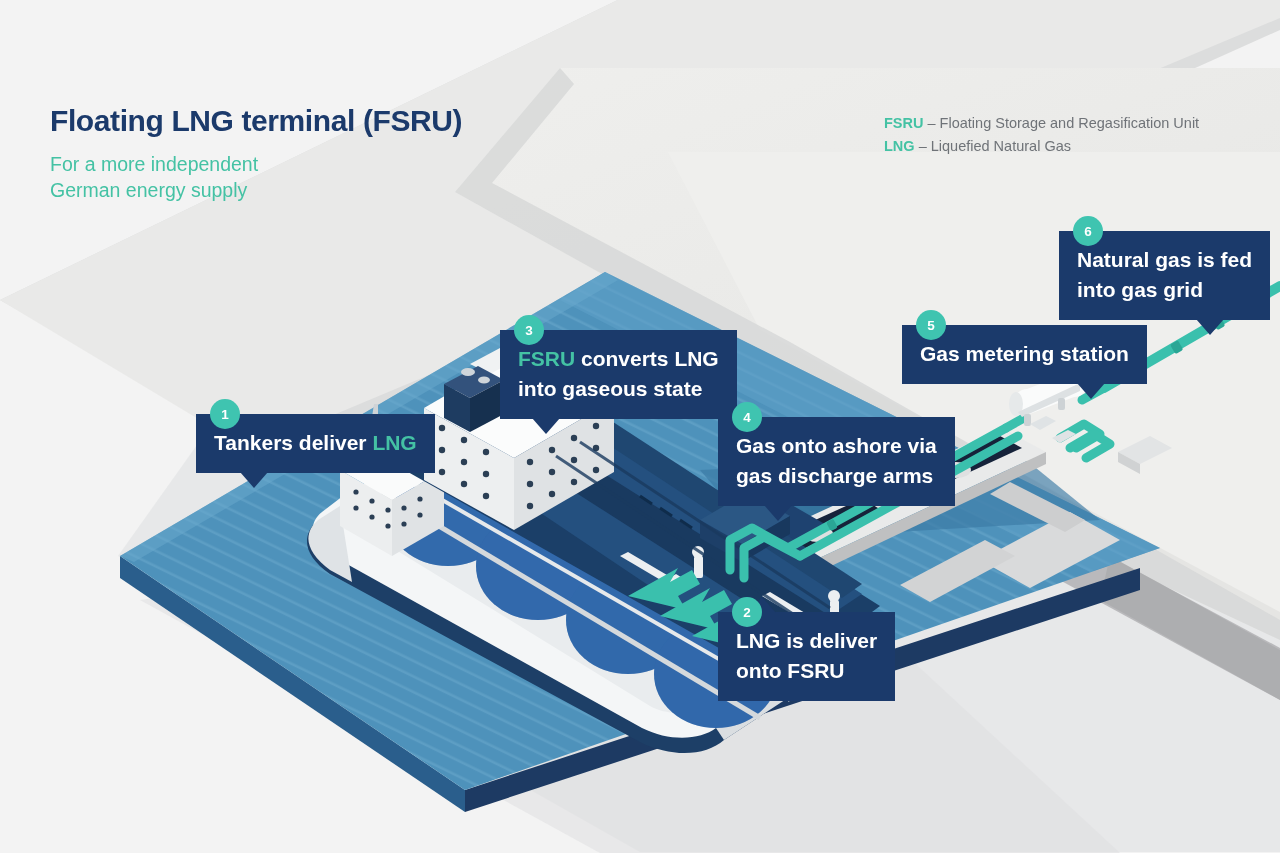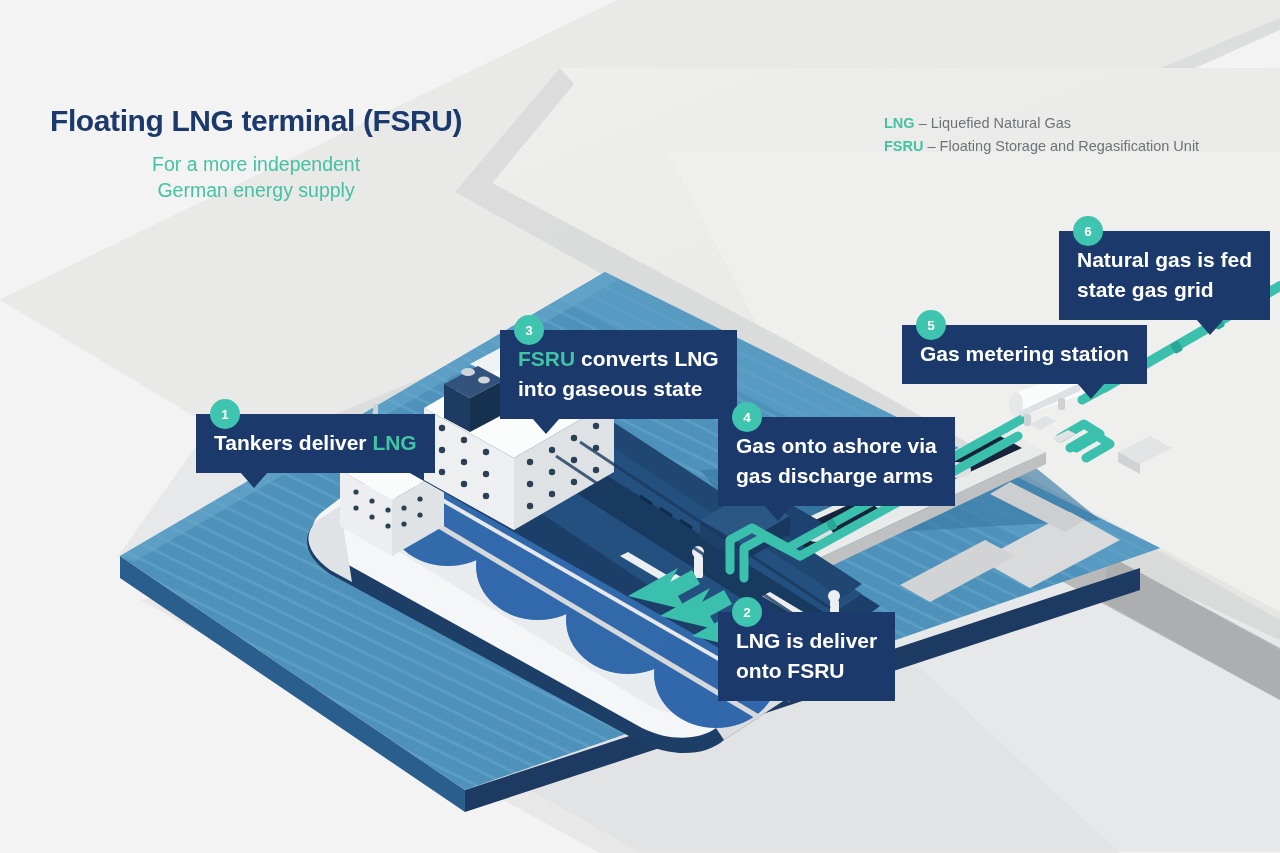"LNG – Liquefied Natural Gas" span.lrow { order: before "FSRU – Floating Storage and" -> after "FSRU – Floating Storage and" }
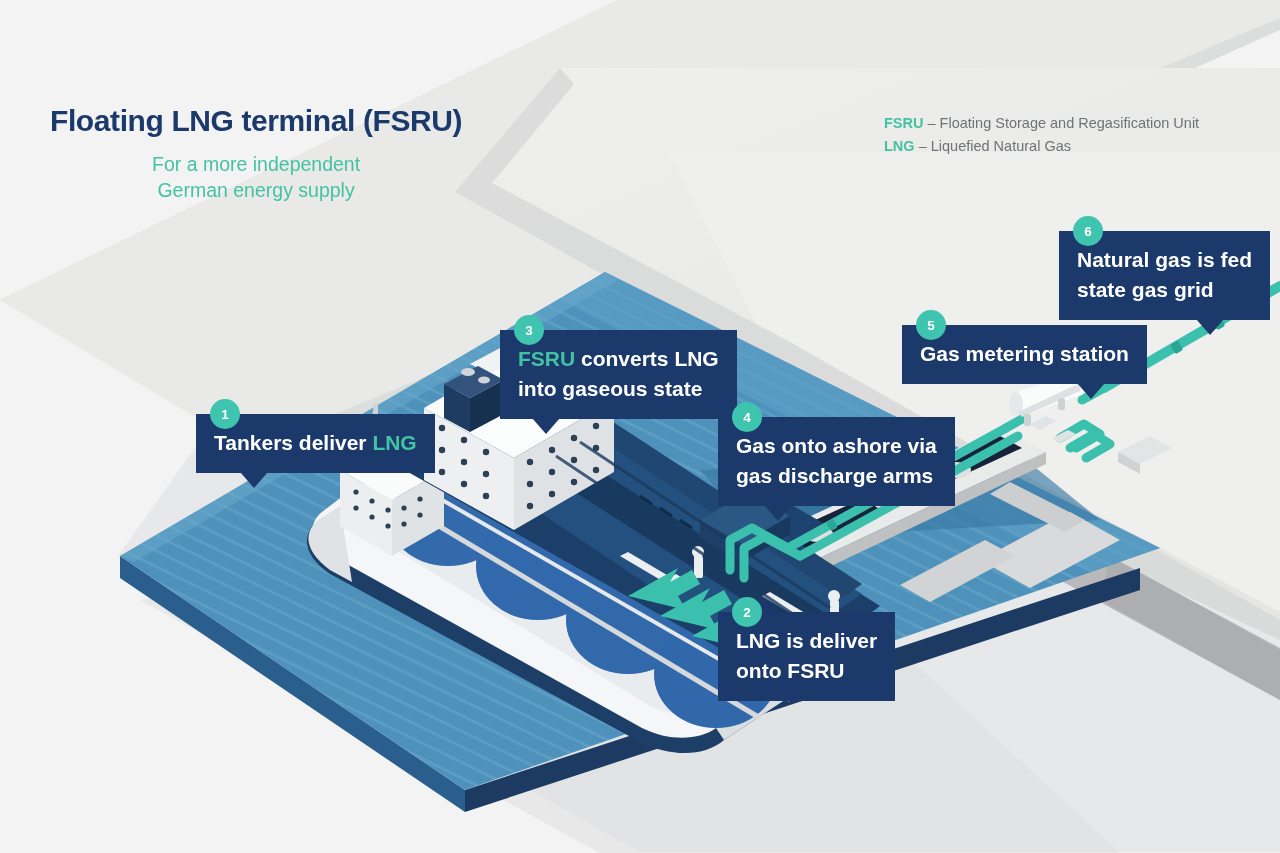"For a more independent" #subtitle { text-align: center -> none }
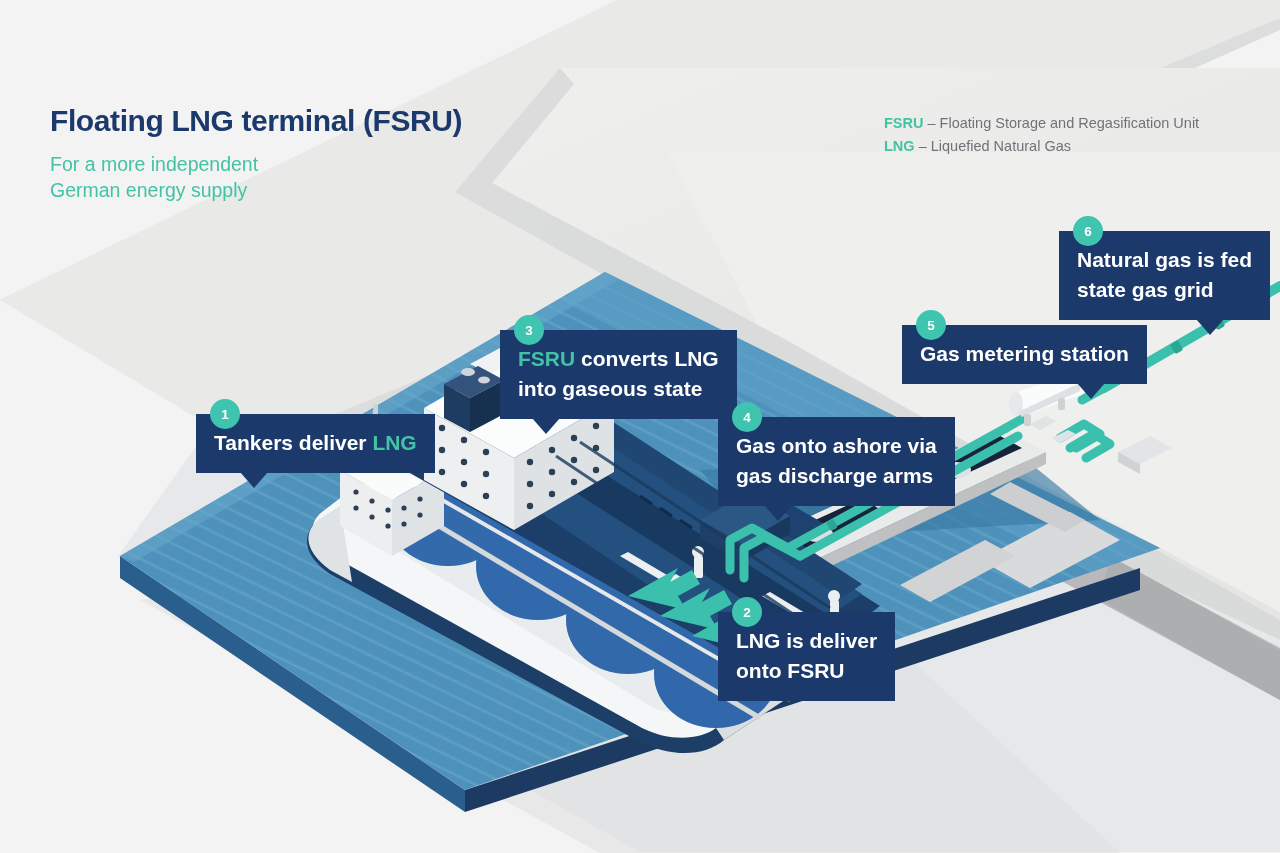"state gas grid" div { text: state -> into }
